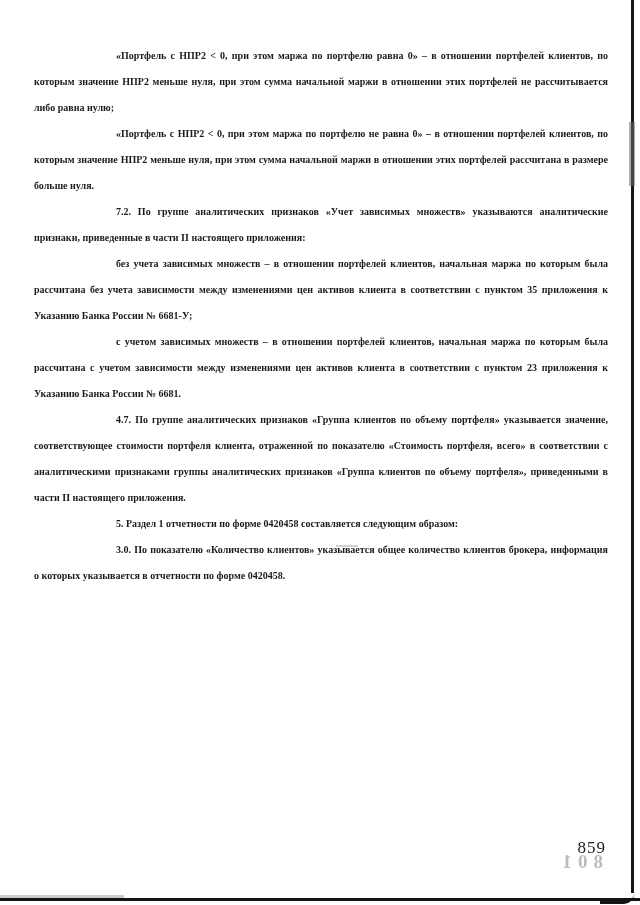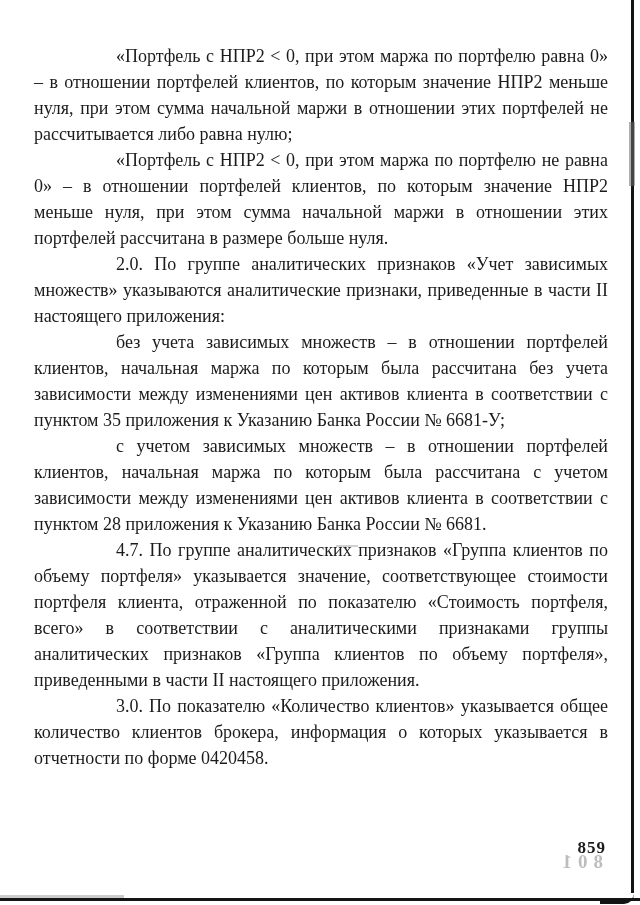"«Портфель с НПР2 < 0," .text-block { font-size: 18px -> 10px; font-weight: normal -> bold }
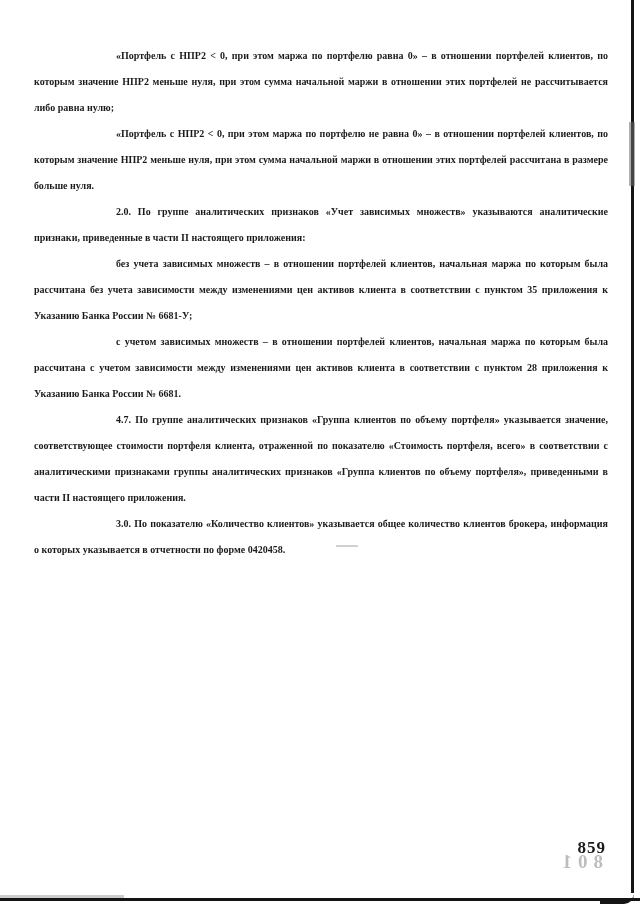"2.0. По группе аналитических признаков" p { text: 2.0 -> 7.2 }
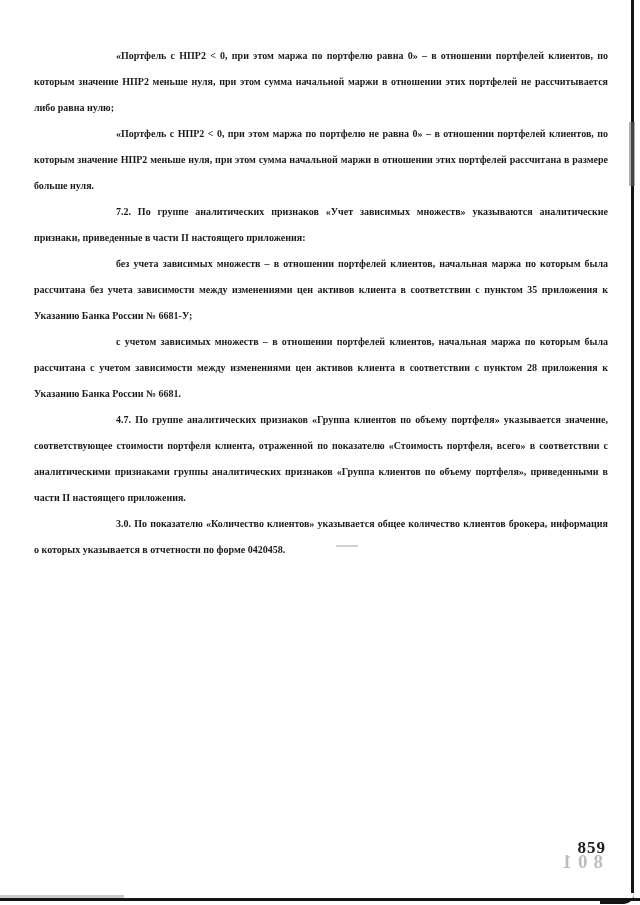"с учетом зависимых множеств –" p { text: 28 -> 23 }
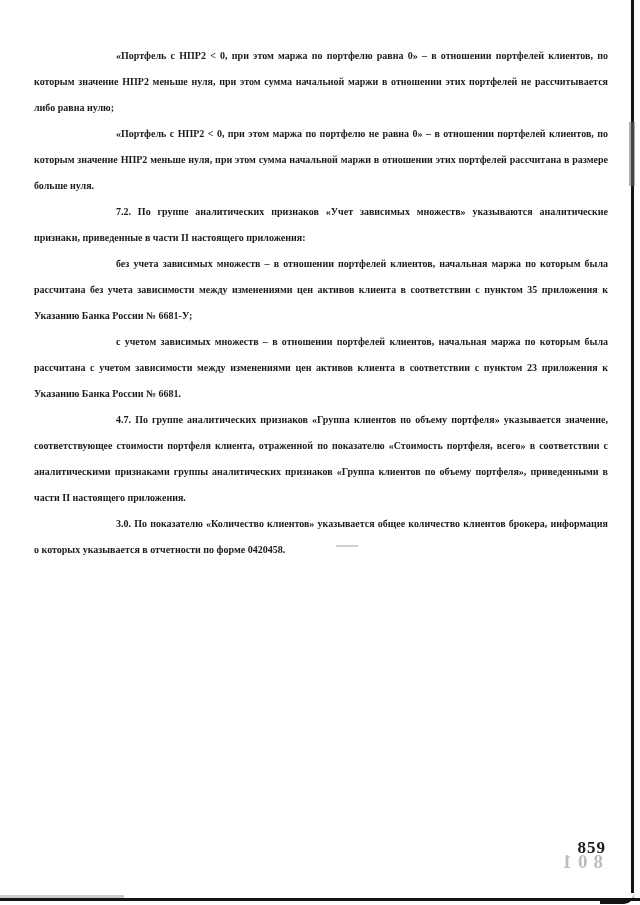"5. Раздел 1 отчетности по" p { html: none -> <p>5. Раздел 1 отчетности по форме 0420458 составляется следующим образом:</p> }
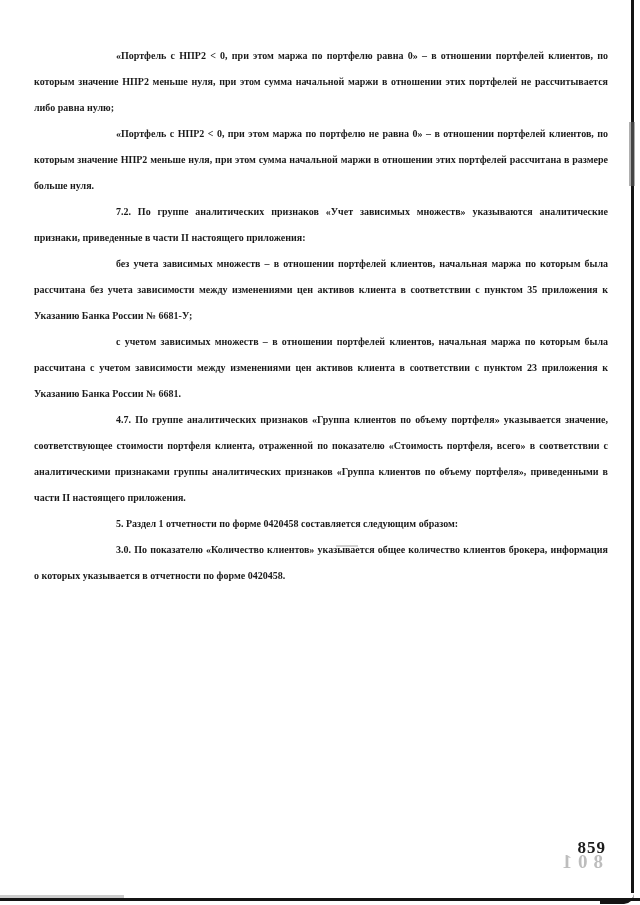"859" .page-number { font-weight: bold -> normal }
